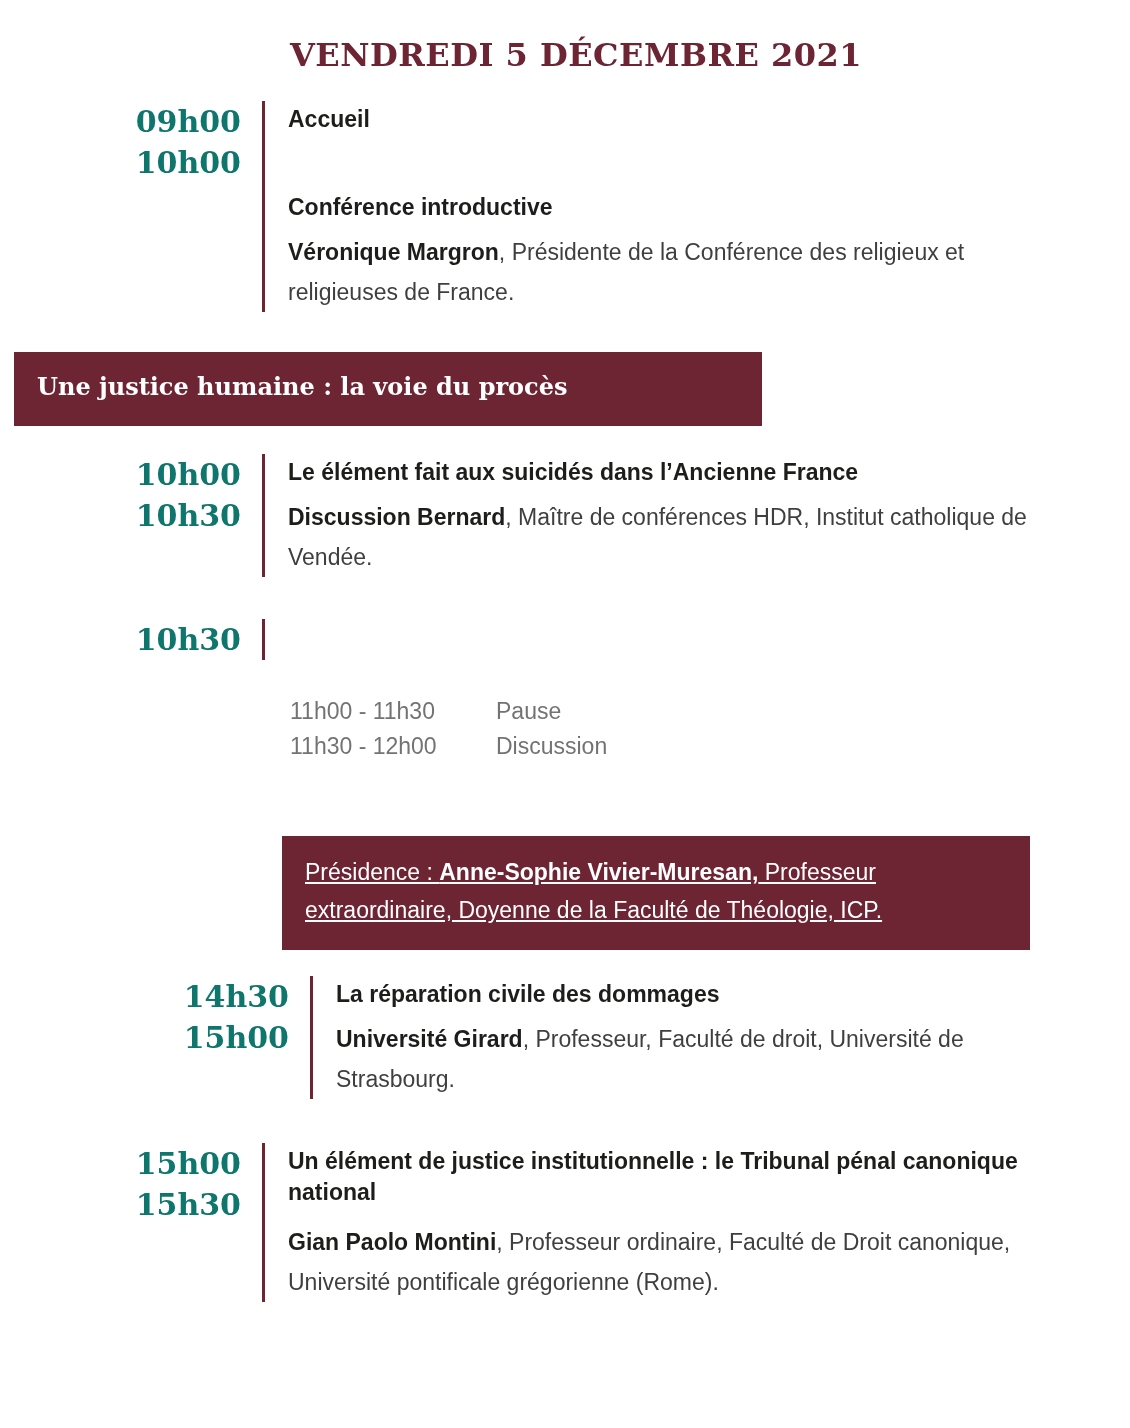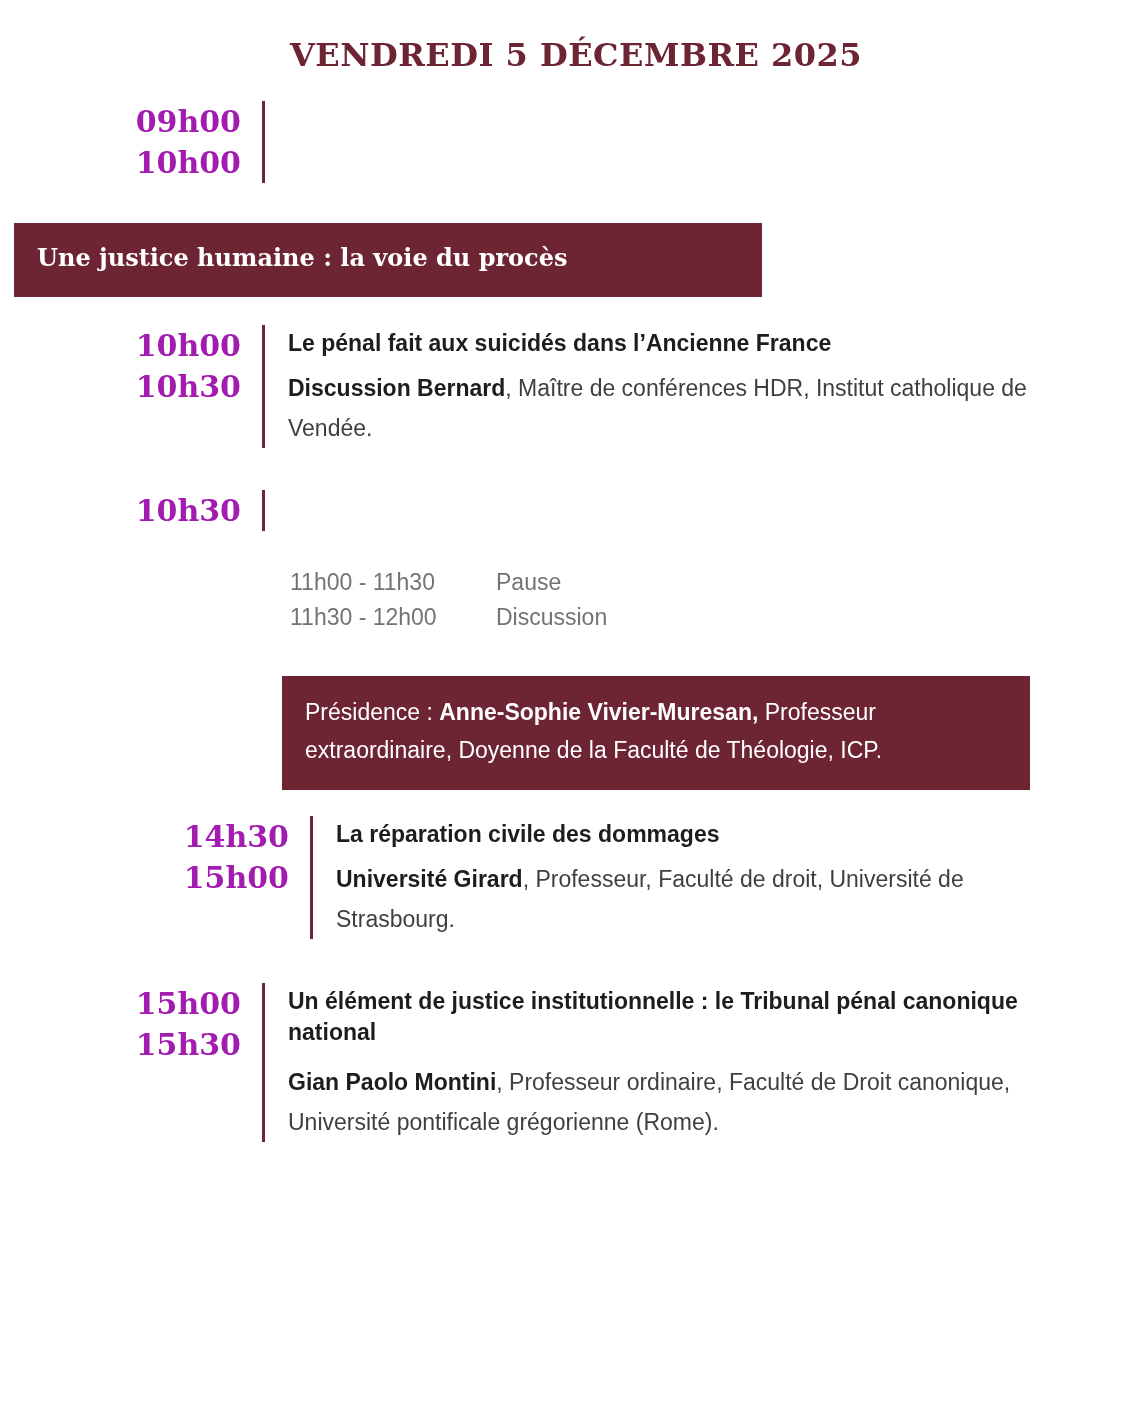"VENDREDI 5 DÉCEMBRE 2025" h1.page-title { text: 2025 -> 2021 }
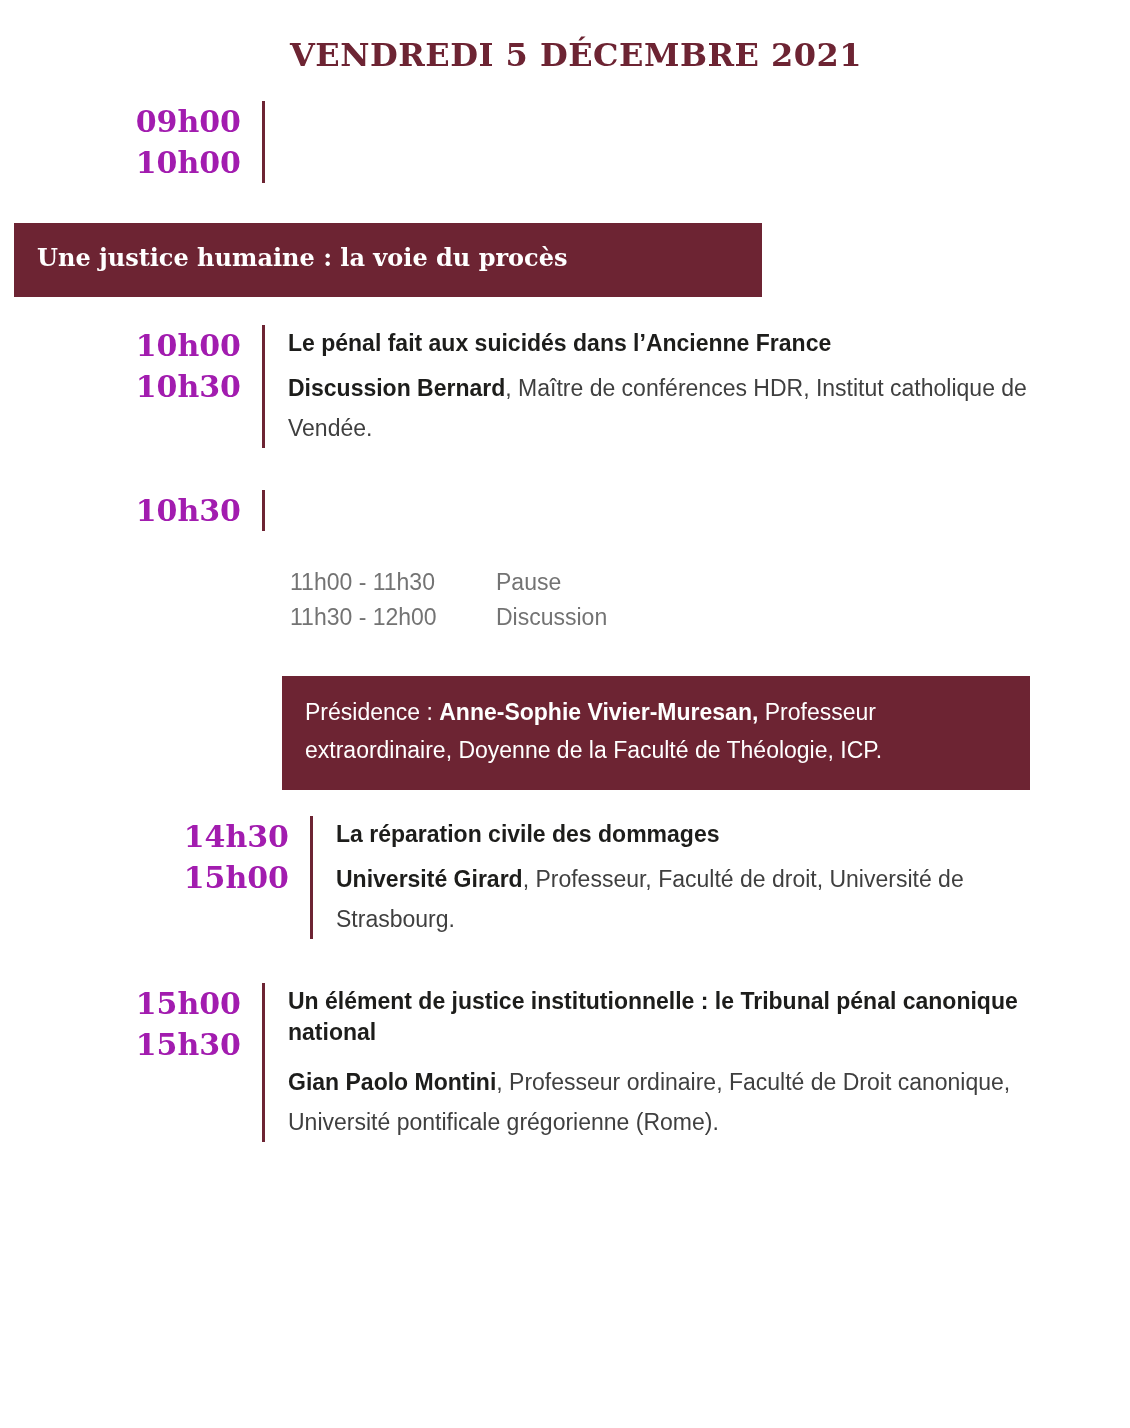"09h00" .time-col { color: #a21caf -> #0f766e }
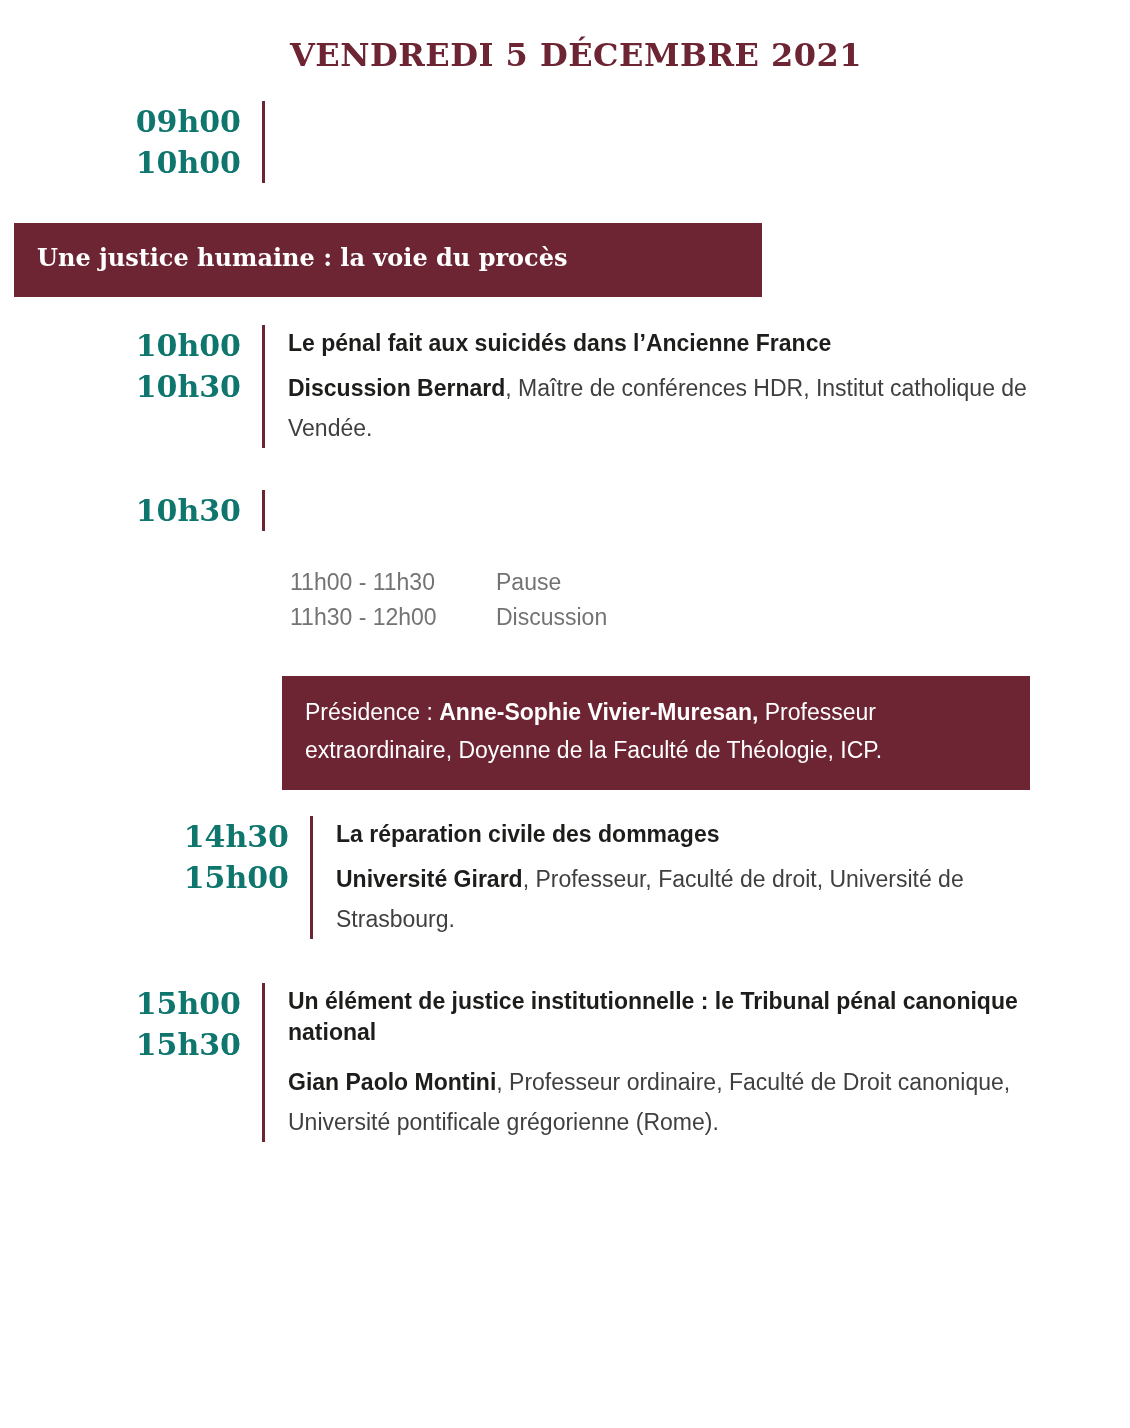"Accueil" div.content { html: none -> <div> <p>Accueil</p> <p>Conférence introductive</p> <p><span>Véronique Margron</span><span>, Présidente de la Conférence des religieux et religieuses de France.</span></p> </div> }
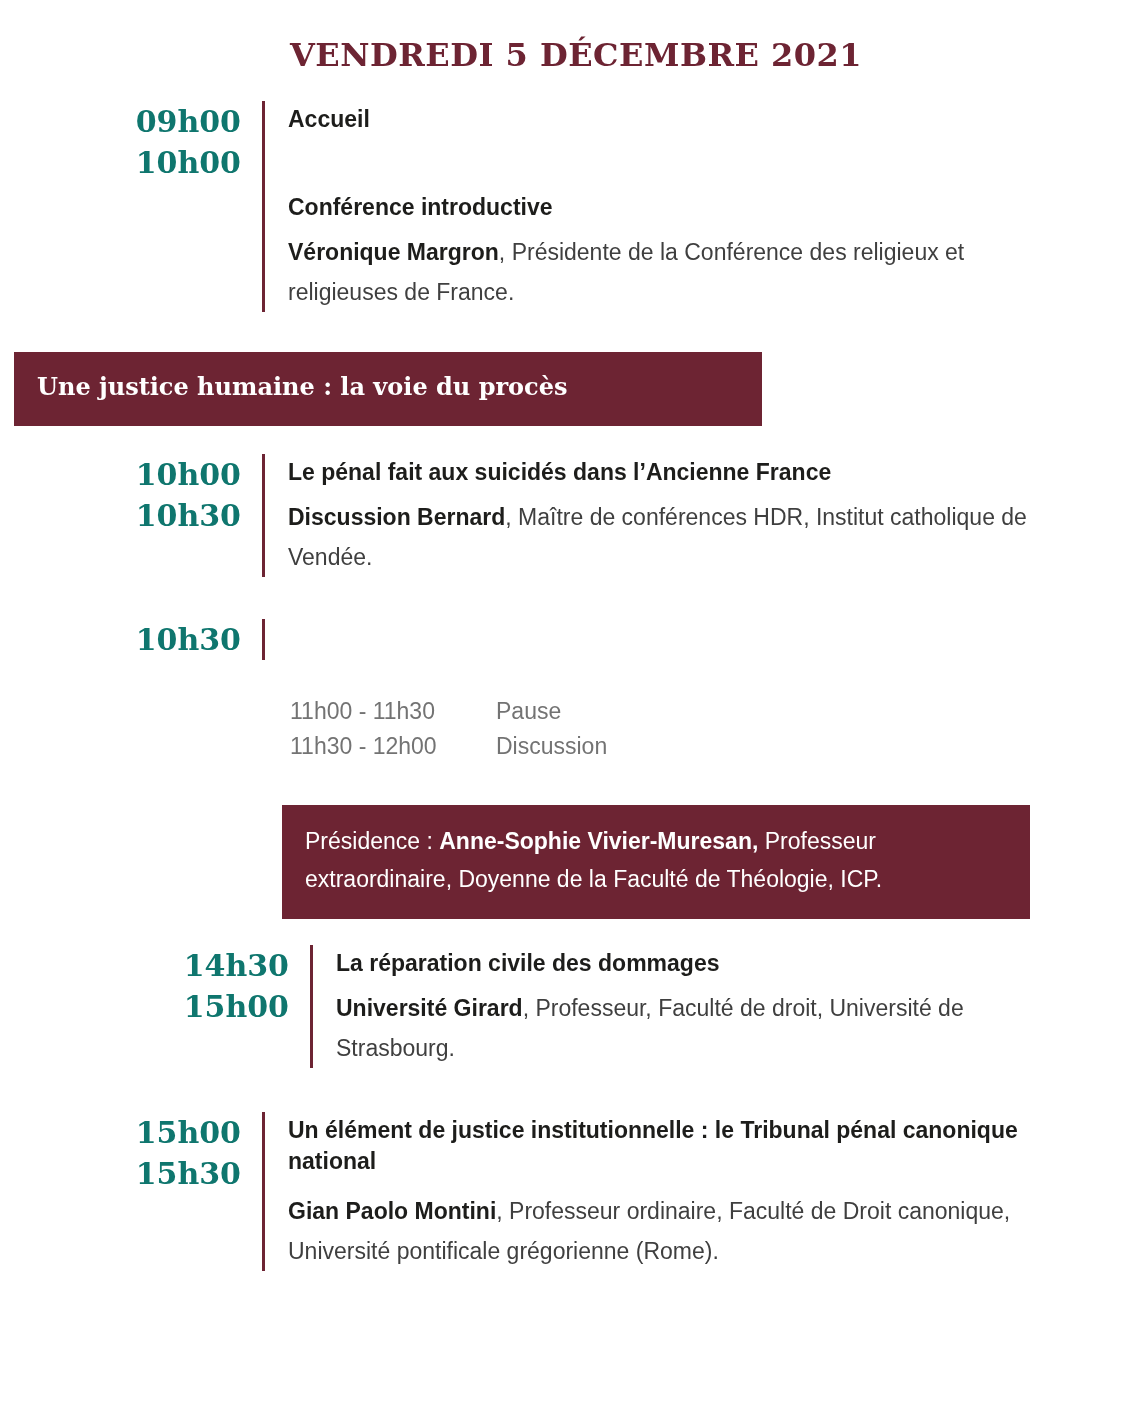"Le pénal fait aux suicidés" p.session-title { text: pénal -> élément }
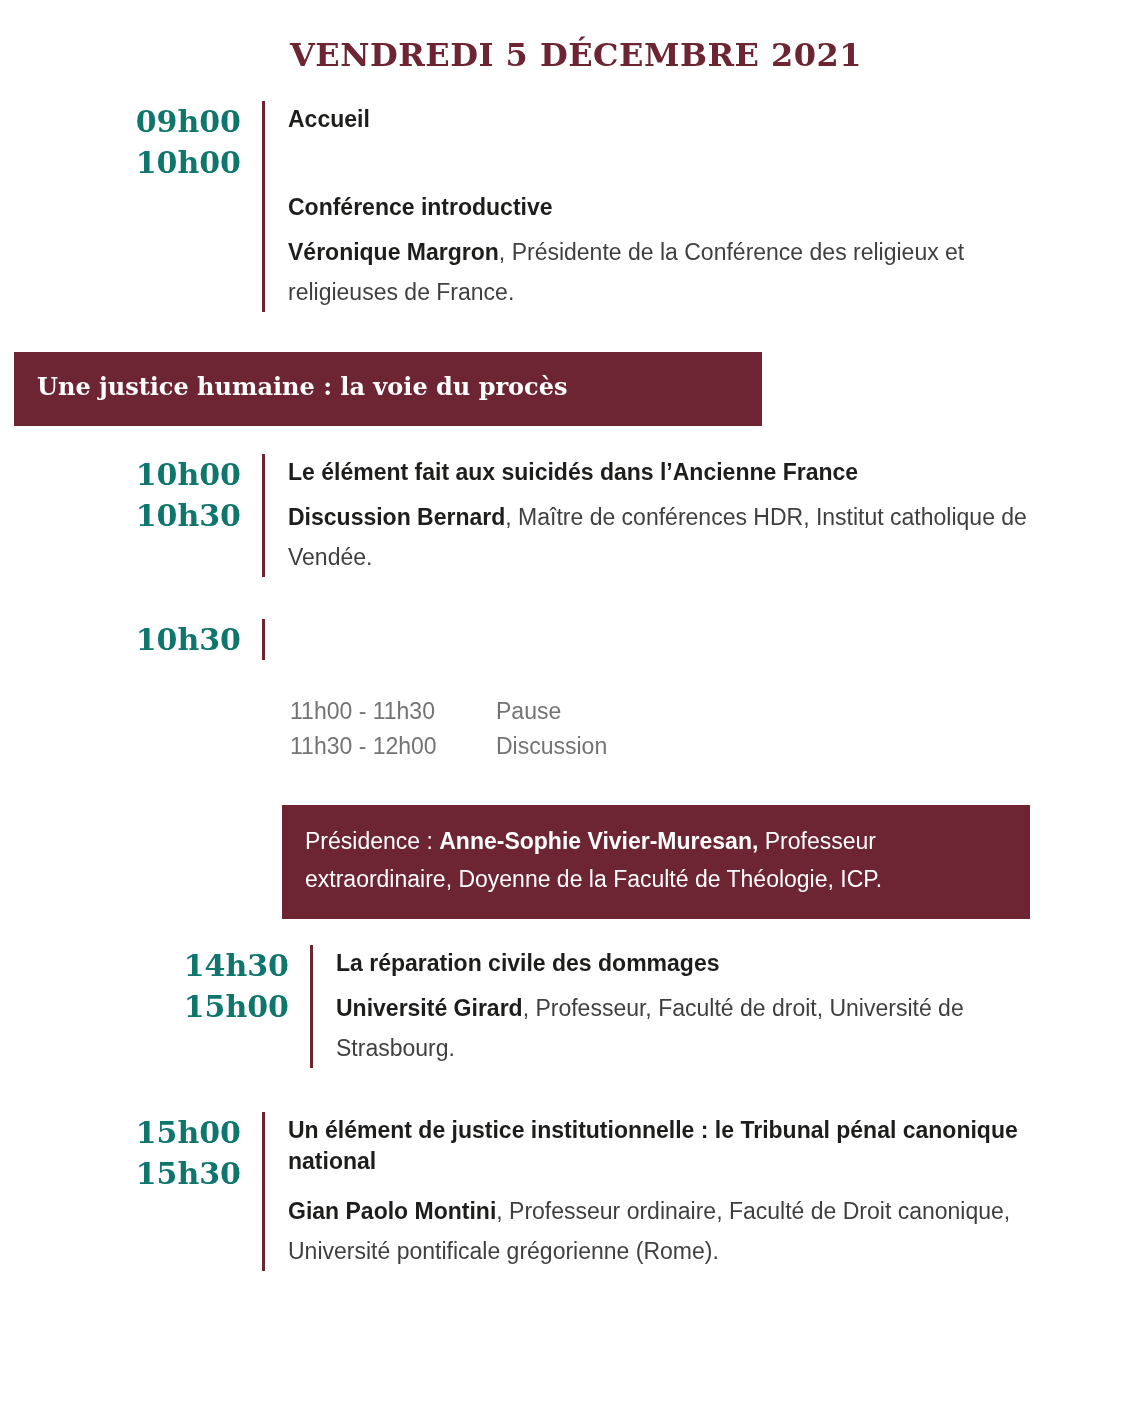"Présidence : Anne-Sophie Vivier-Muresan," div.banner { margin-top: 41px -> 72px; text-decoration: none -> underline }
